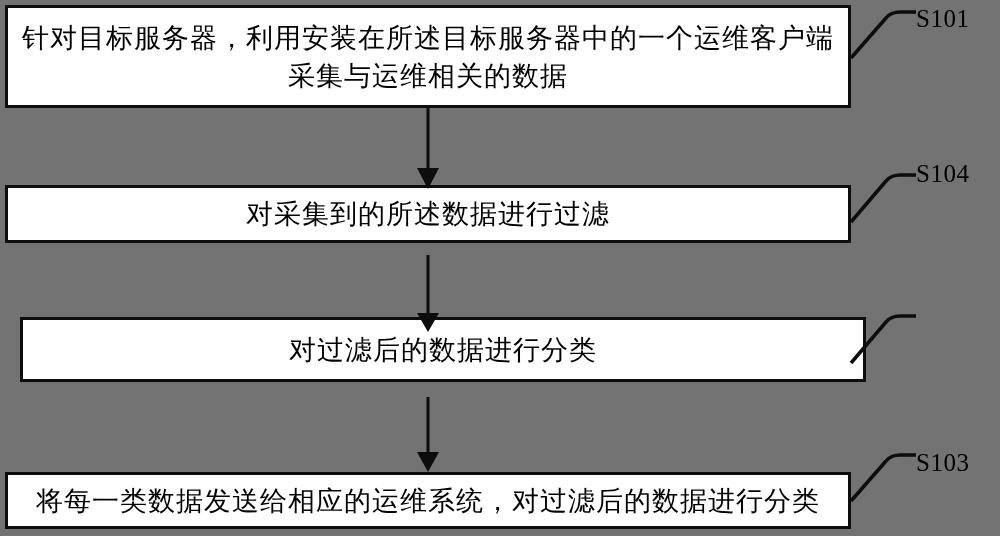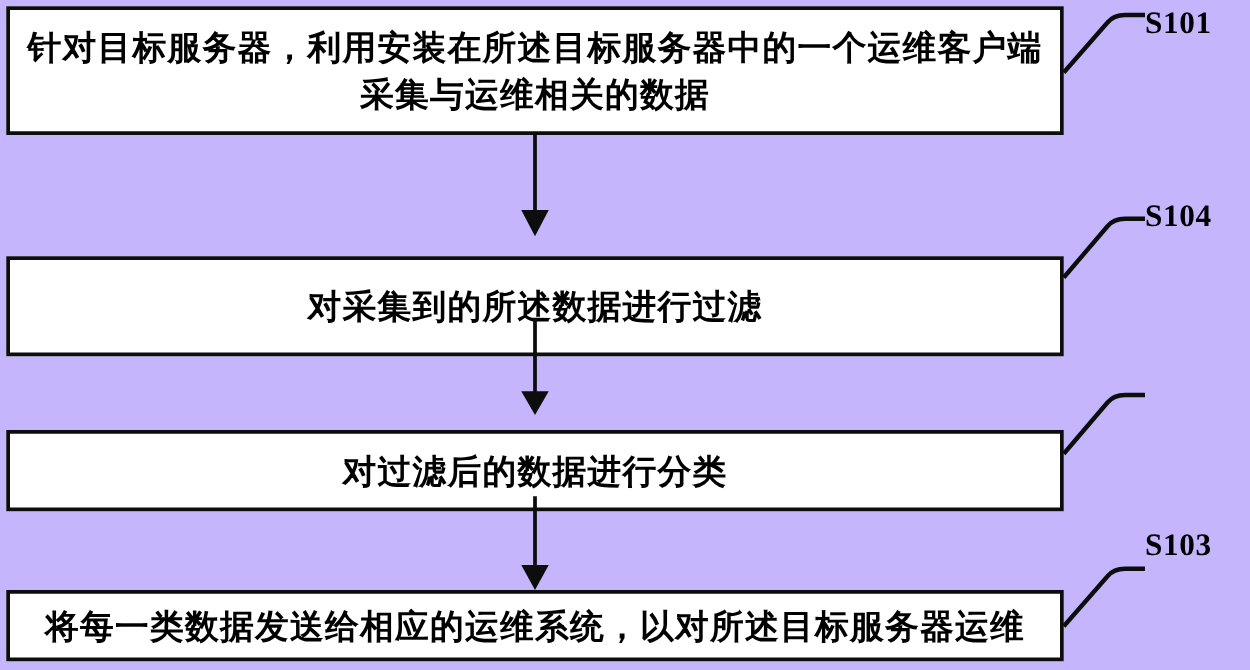"针对目标服务器，利用安装在所述目标服务器中的一个运维客户端" .figure { background: #c4b5fd -> #737373; font-weight: bold -> none }
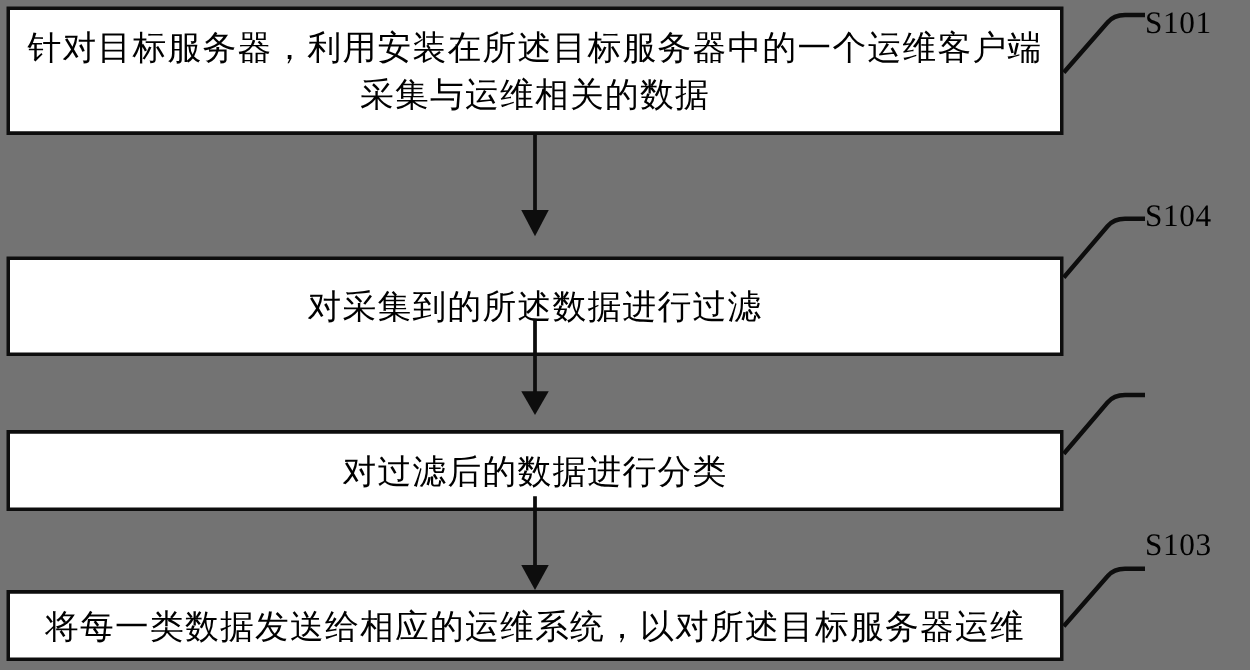"对采集到的所述数据进行过滤" .box-2 { height: 80px -> 58px; top: 205px -> 185px }
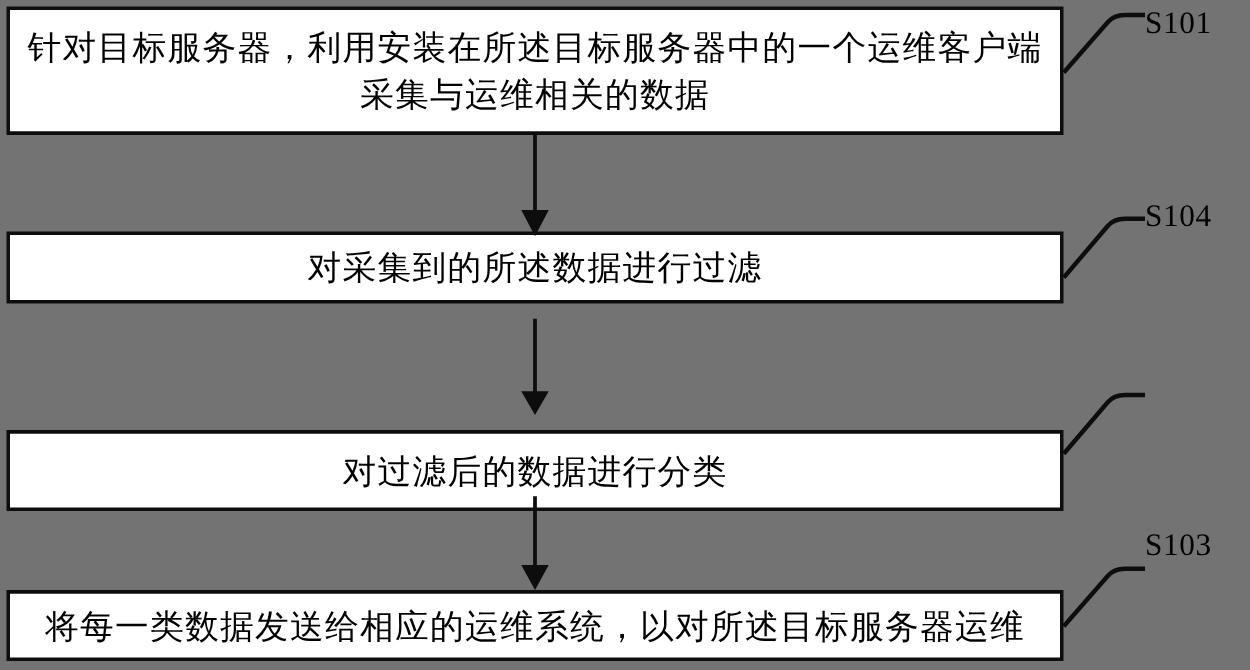"对过滤后的数据进行分类" .box-3 { margin-left: none -> 15px; top: 344px -> 317px }
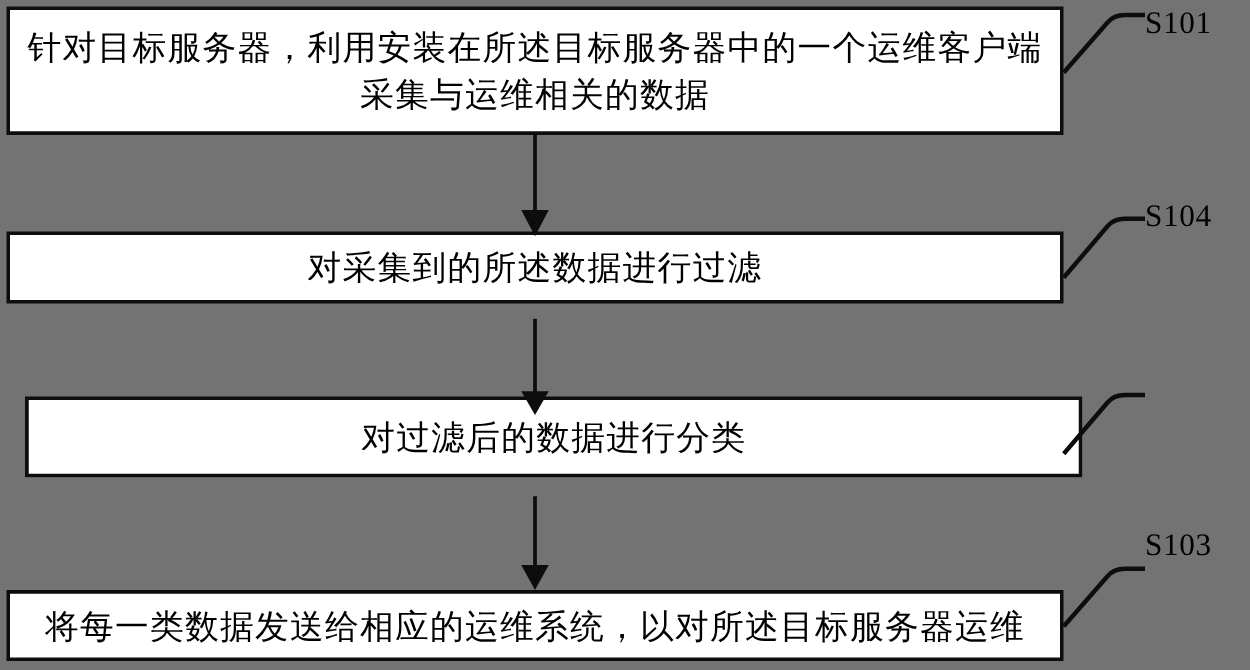"S103" .label-4 { top: 423px -> 449px }
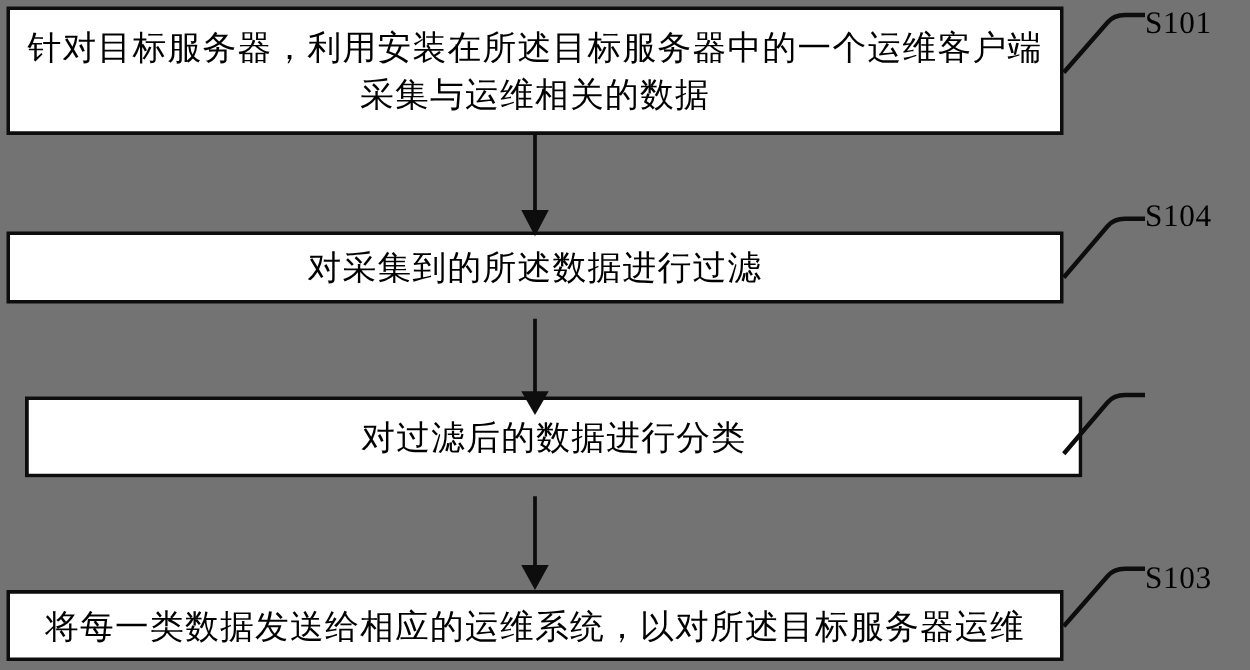"将每一类数据发送给相应的运维系统，以对所述目标服务器运维" span { text: 以对所述目标服务器运维 -> 对过滤后的数据进行分类 }
